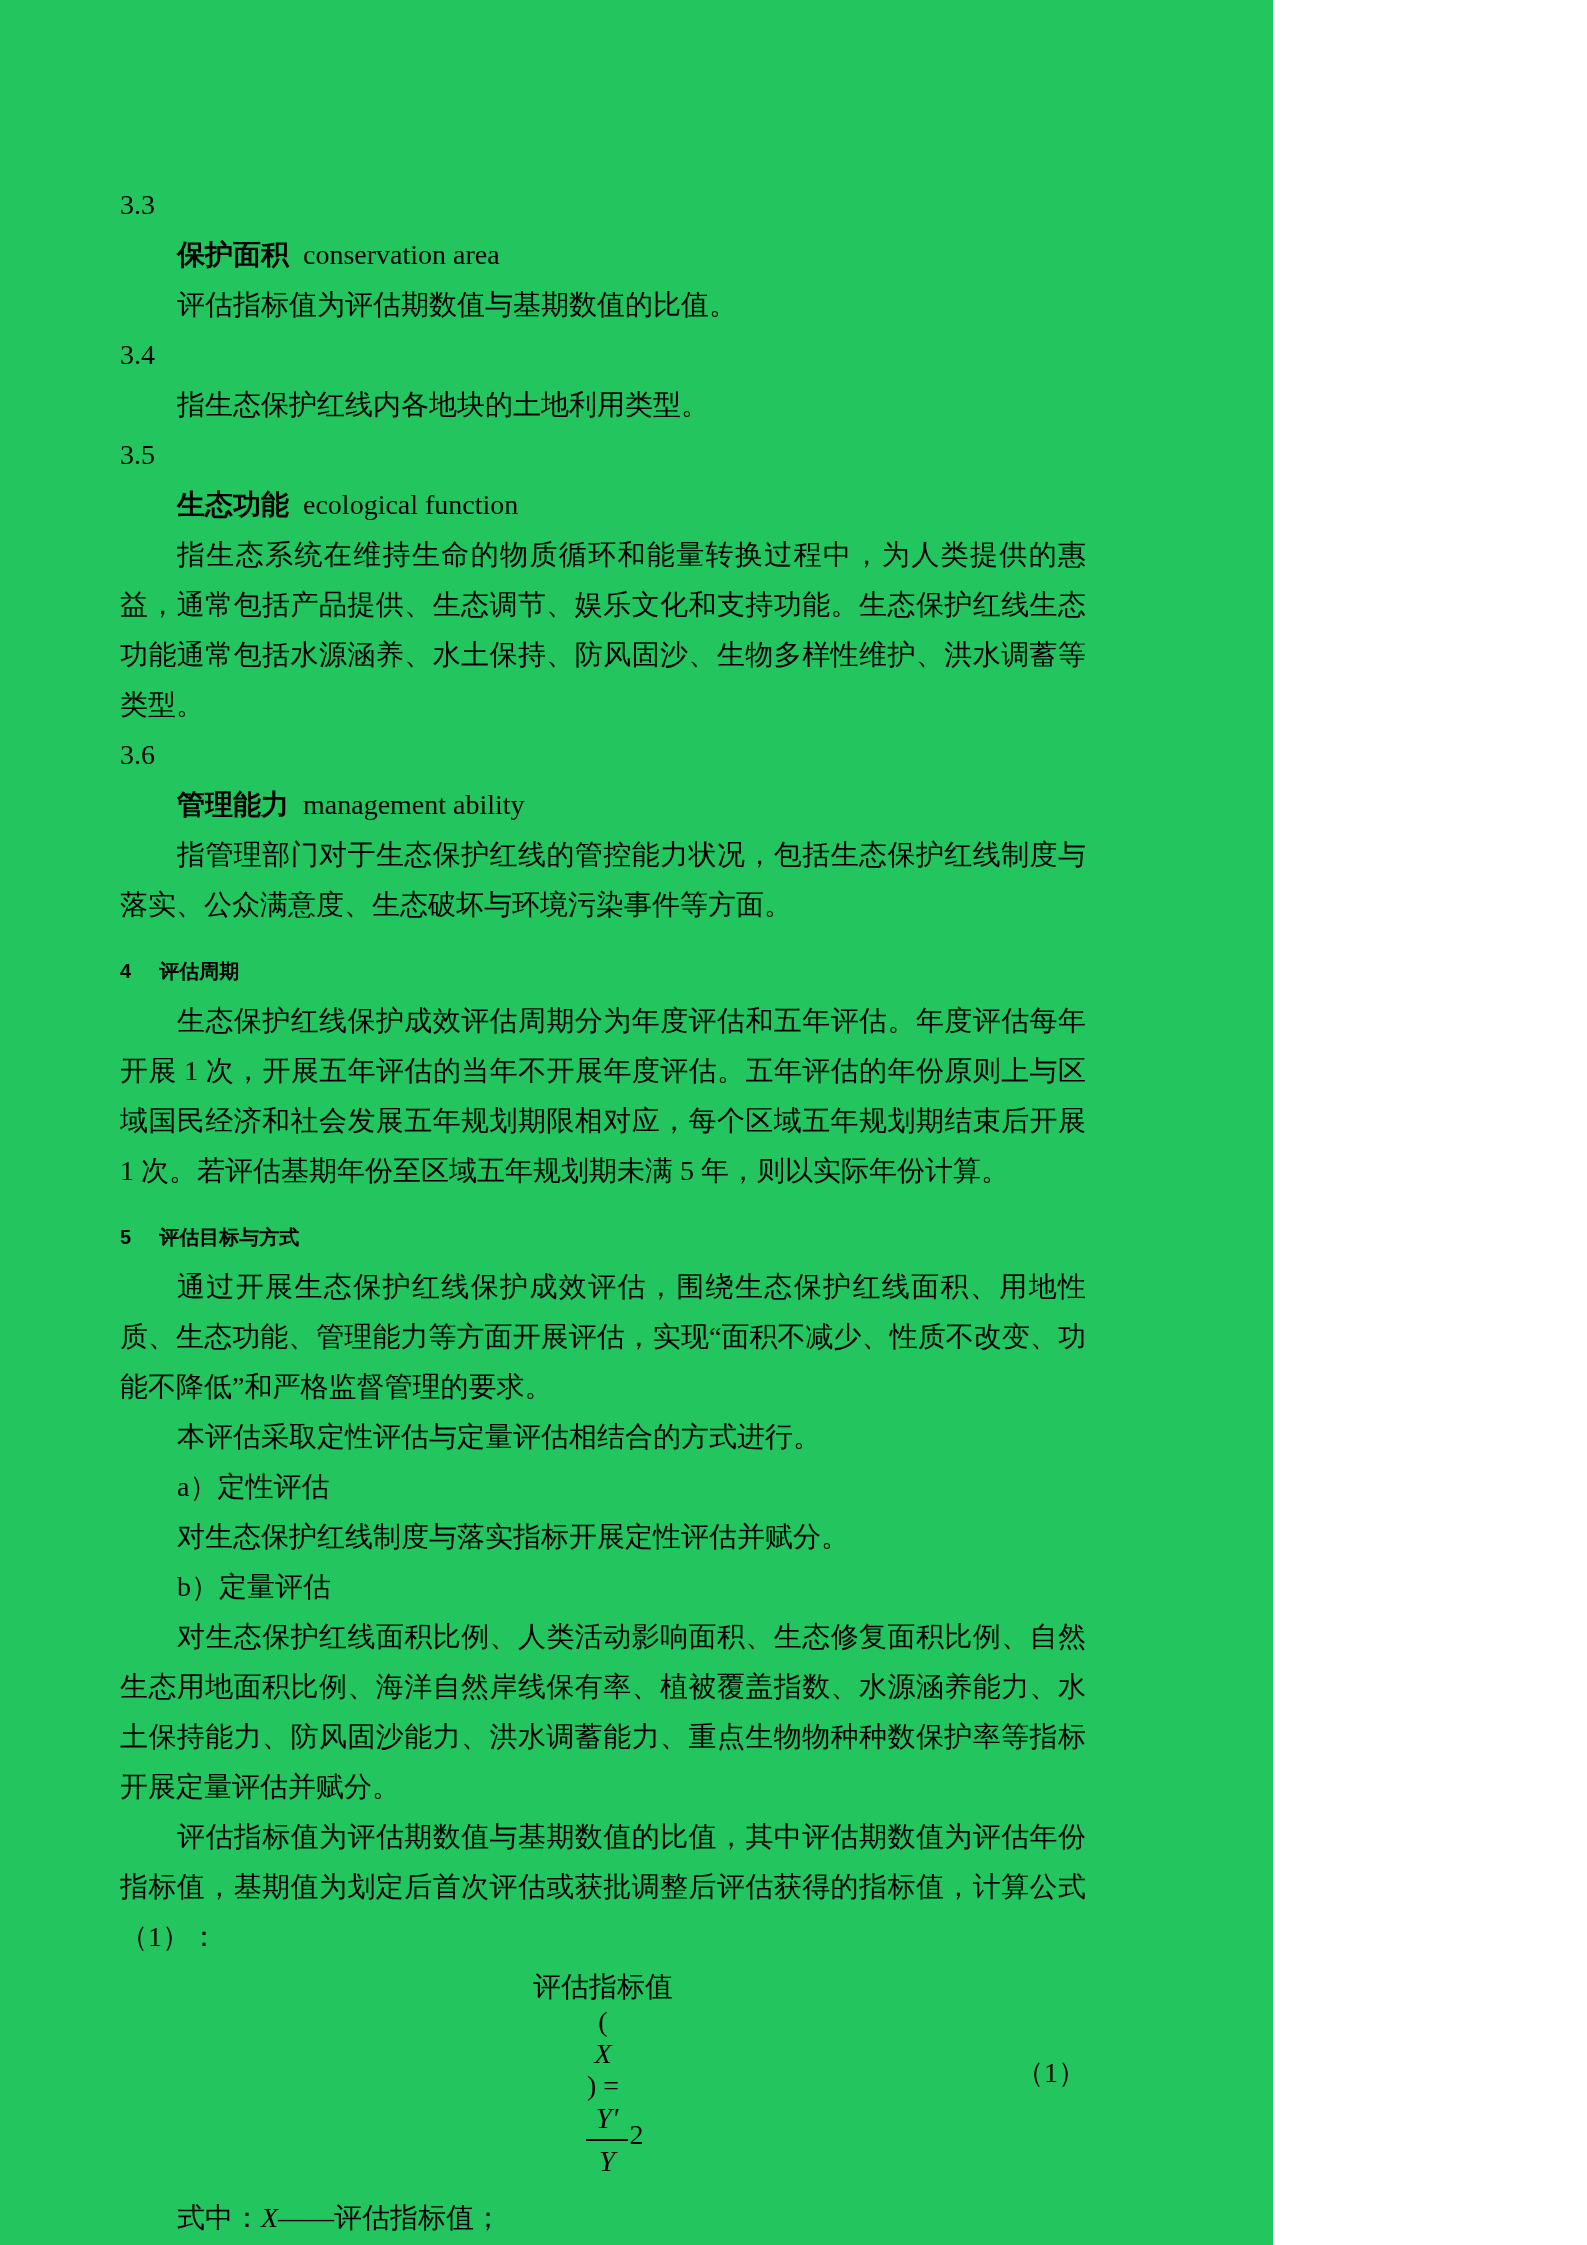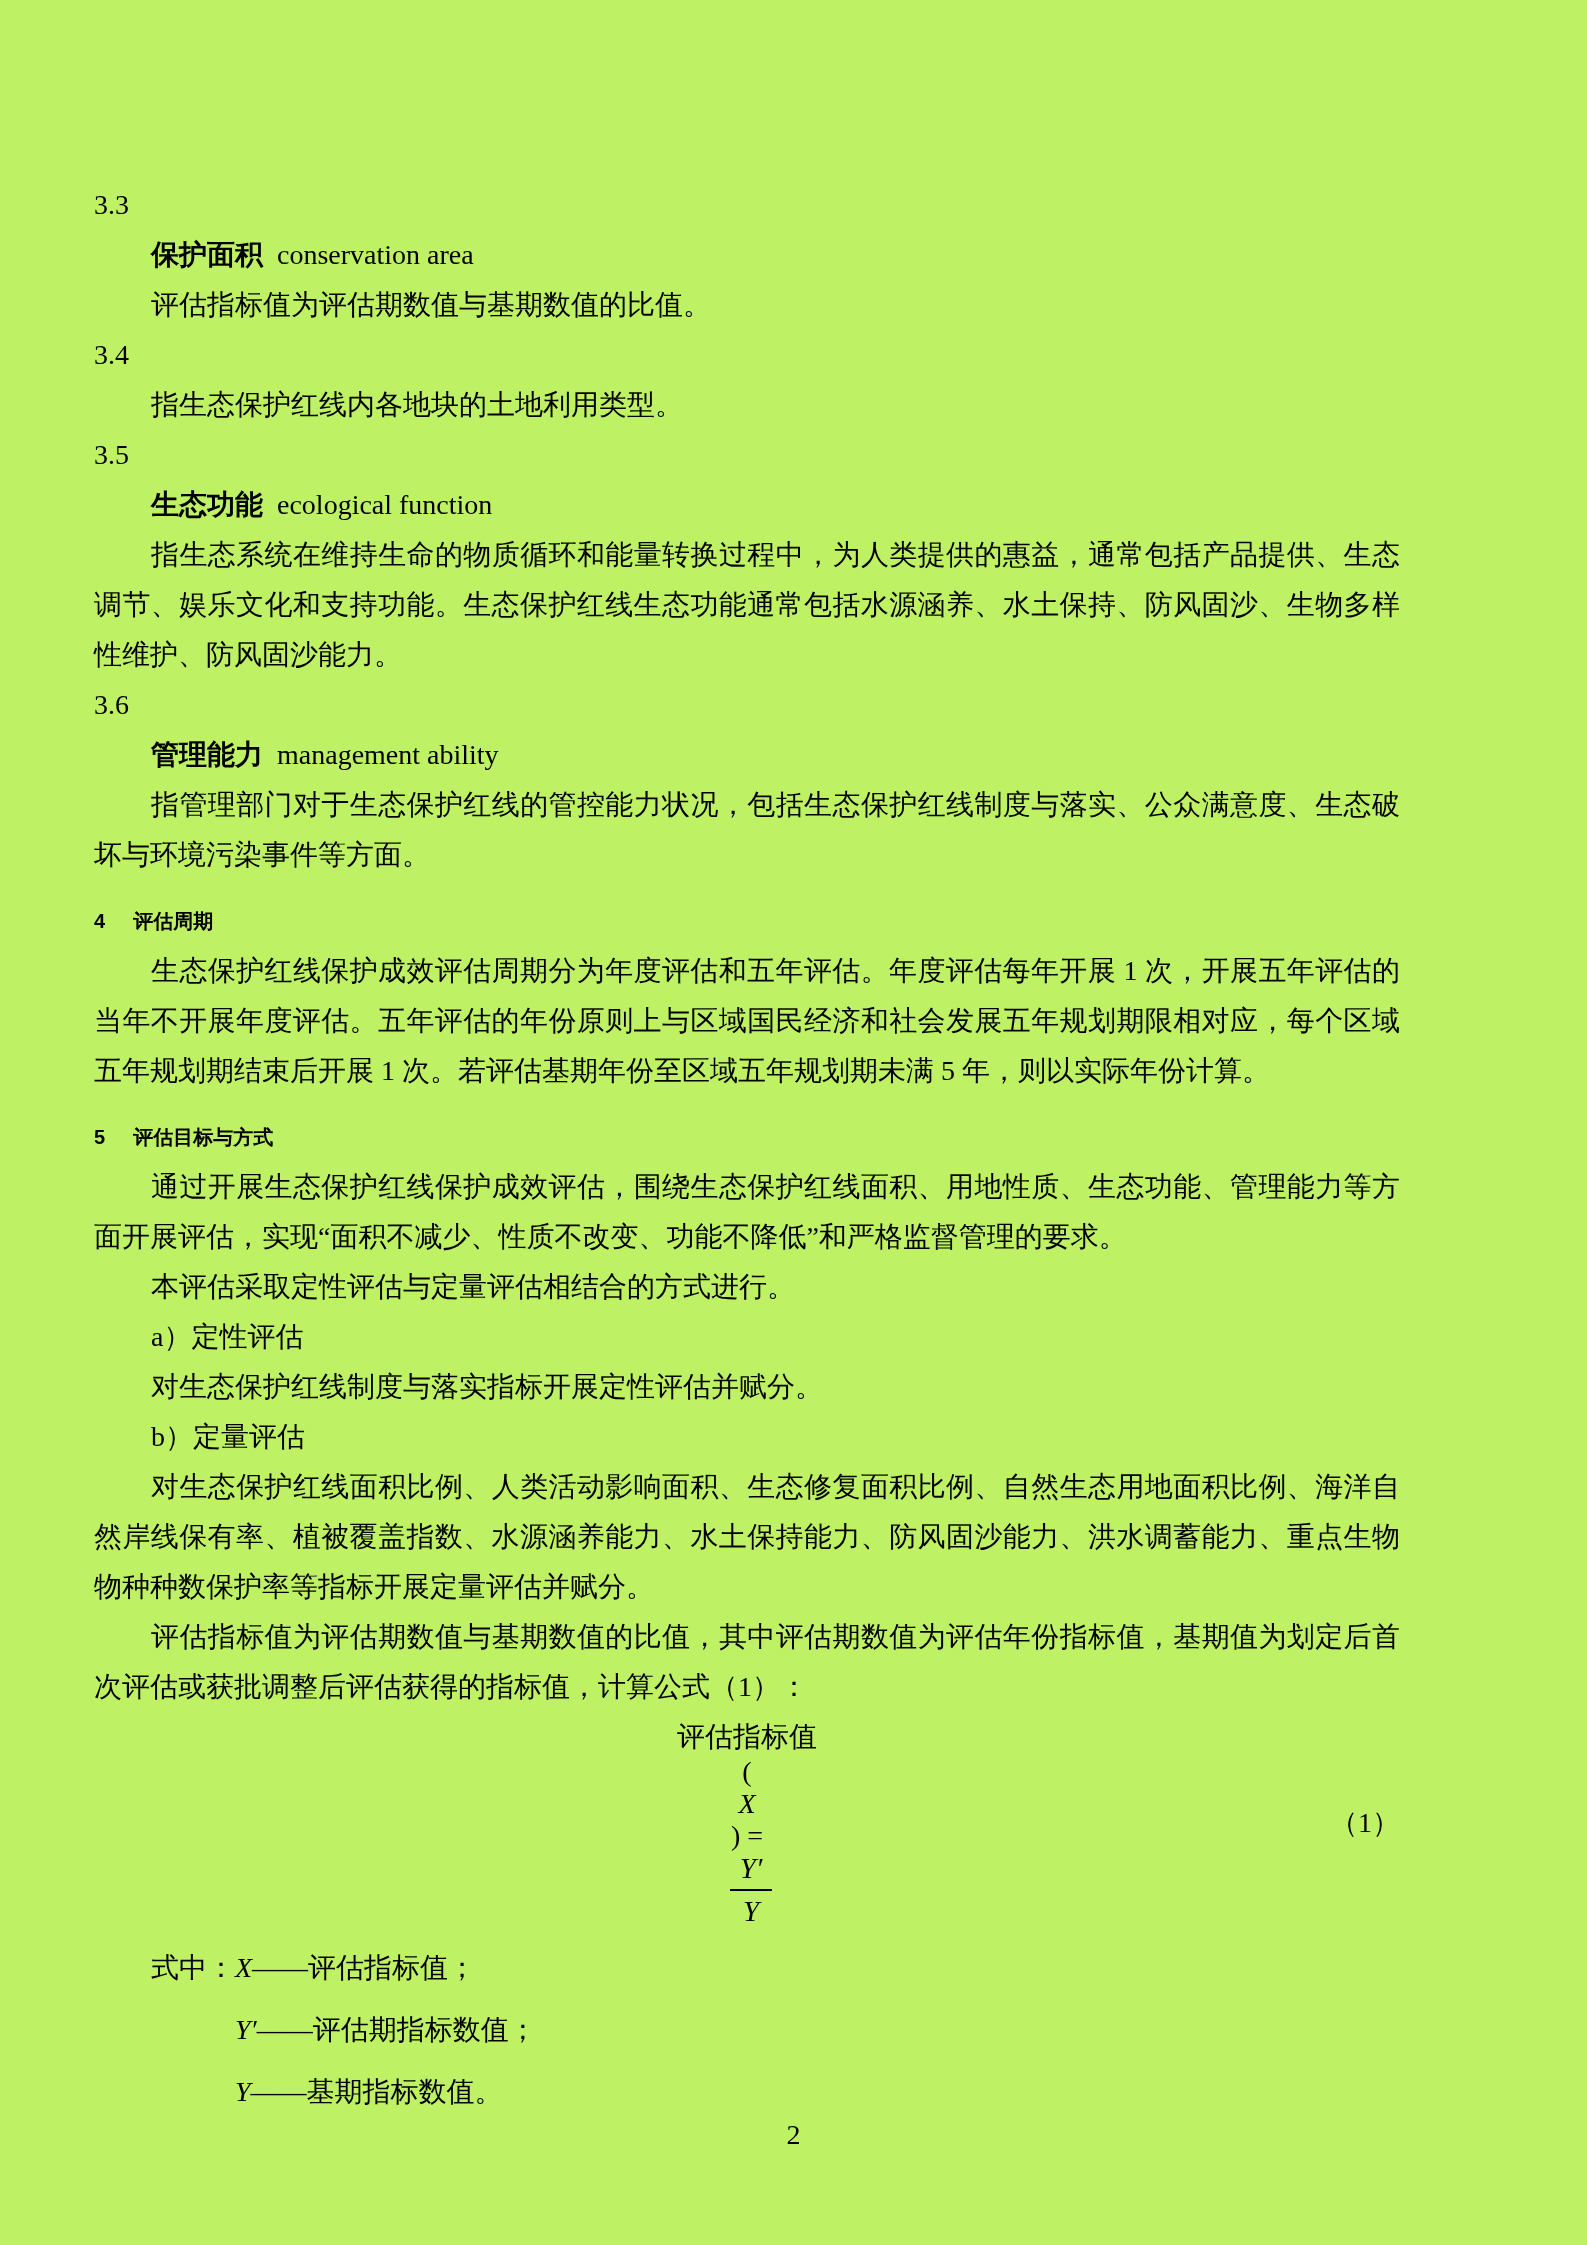"3.3" .page { background: #bef264 -> #22c55e; padding: 180px 187px 0 94px -> 180px 187px 0 120px; width: 1587px -> 1273px }
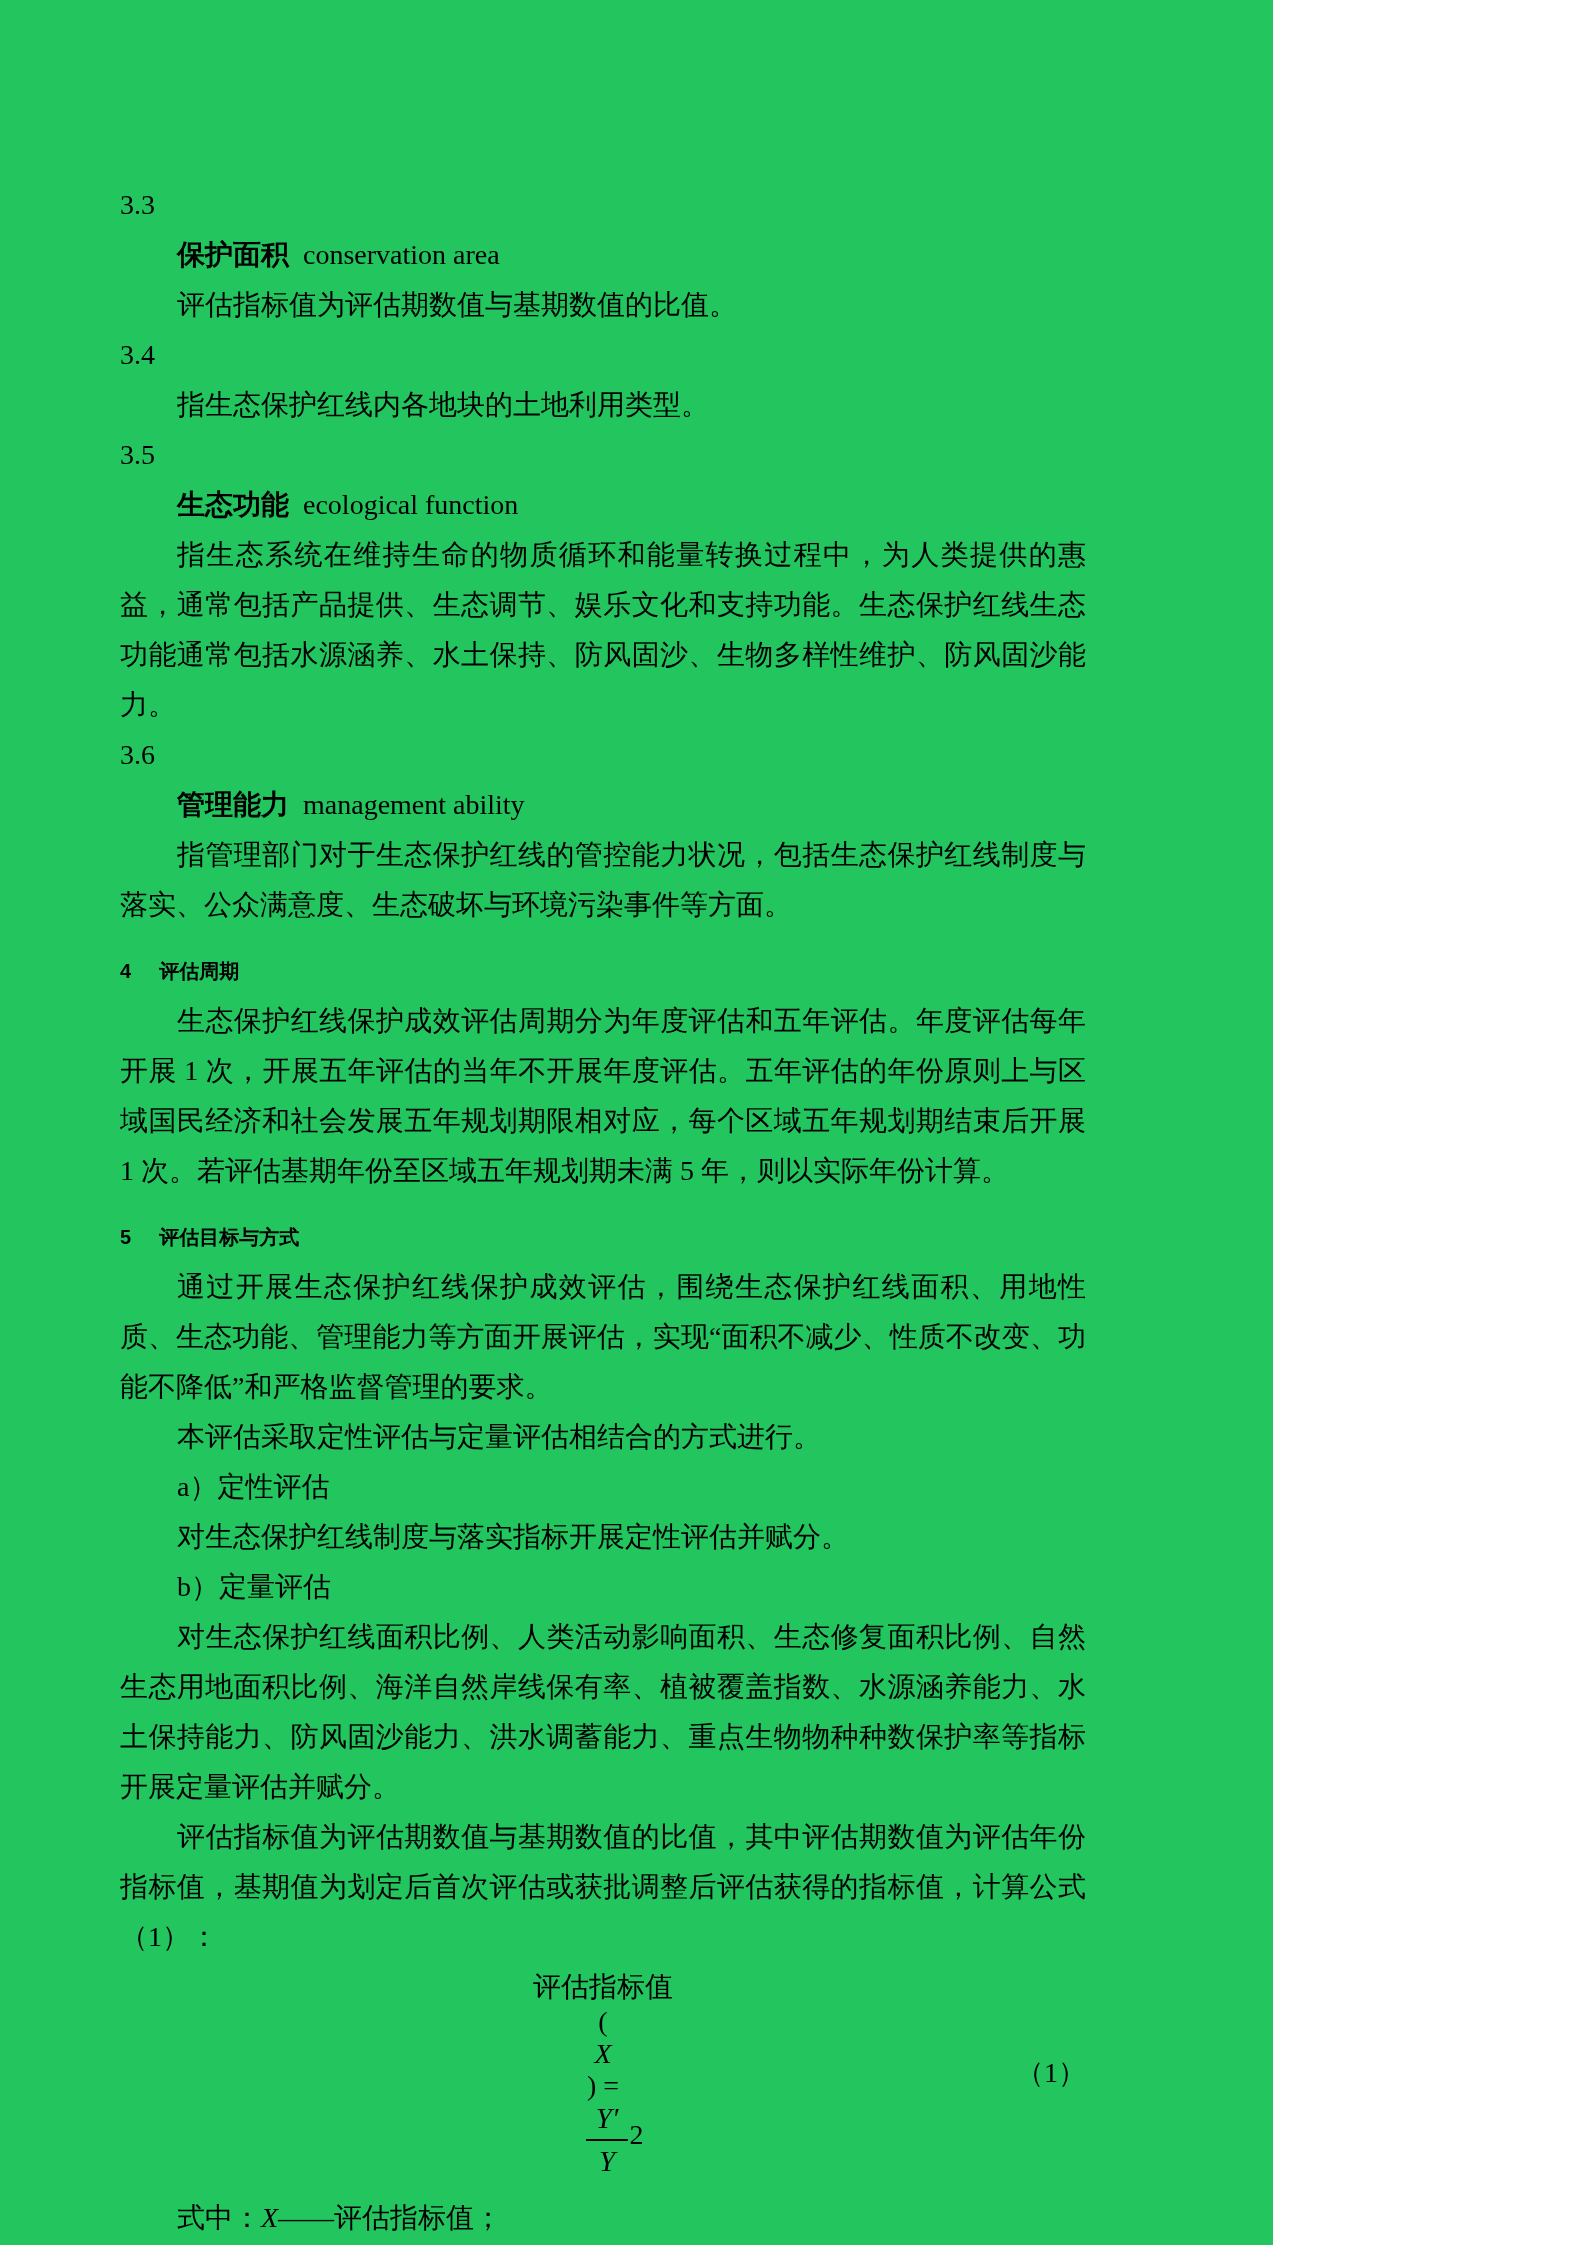"指生态系统在维持生命的物质循环和能量转换过程中，为人类提供的惠益，通常包括产品提" p.para { text: 防风固沙能力 -> 洪水调蓄等类型 }
